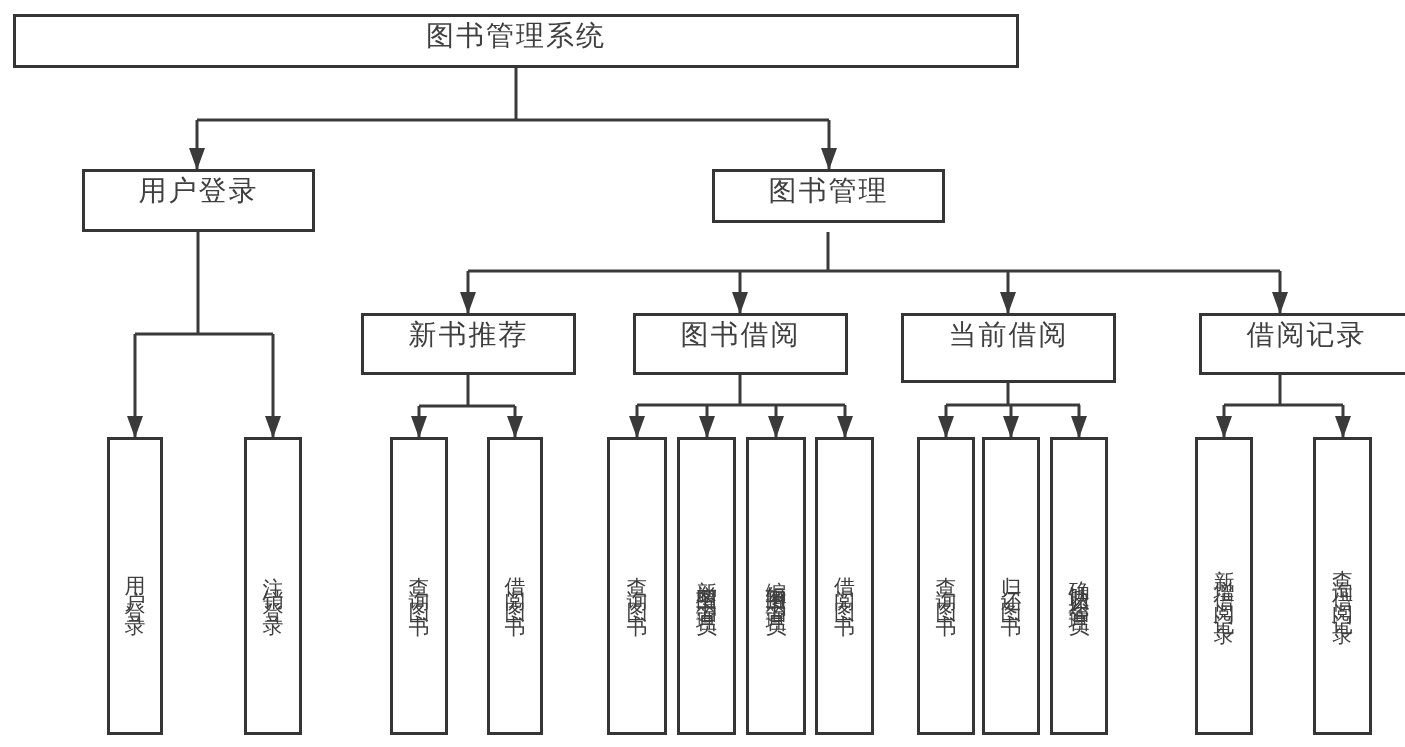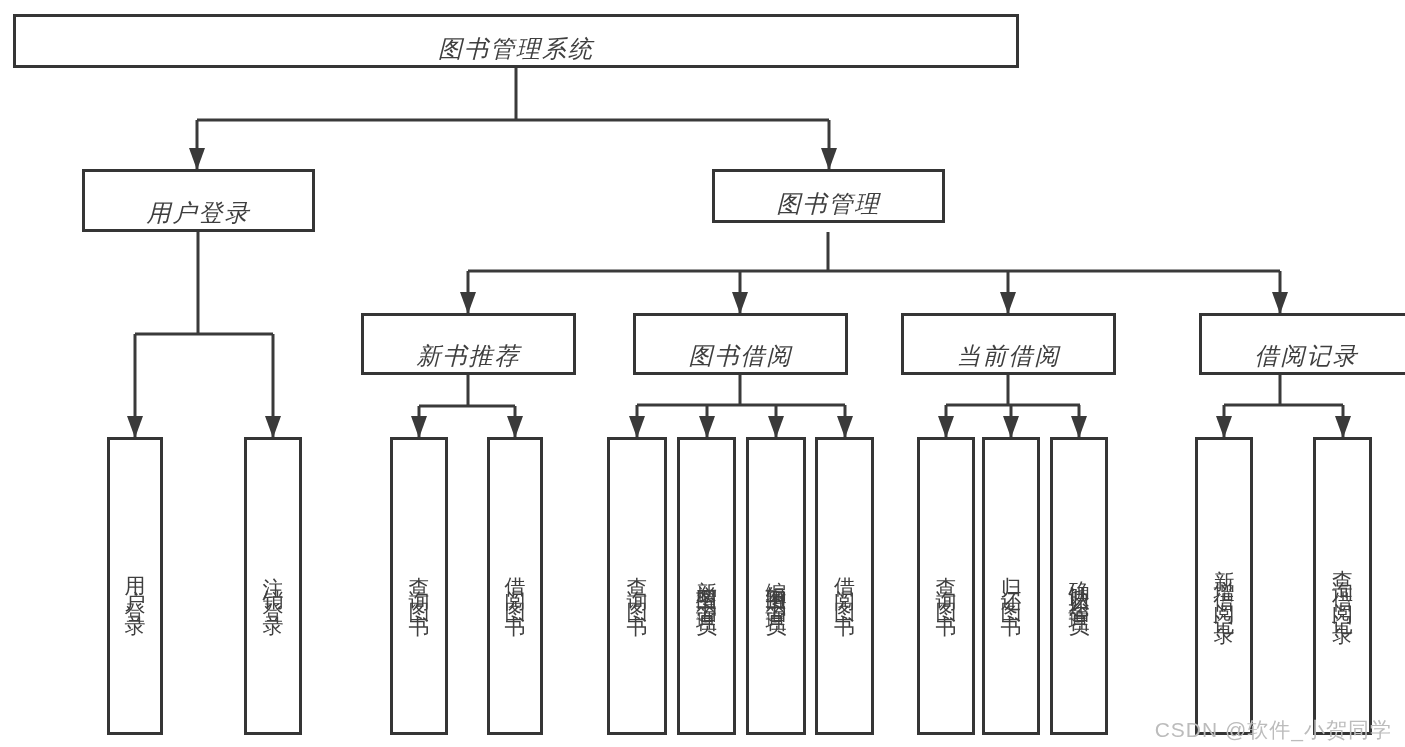"图书管理系统" .hbox { align-items: flex-end -> flex-start; font-size: 24px -> 28px; font-style: italic -> none }
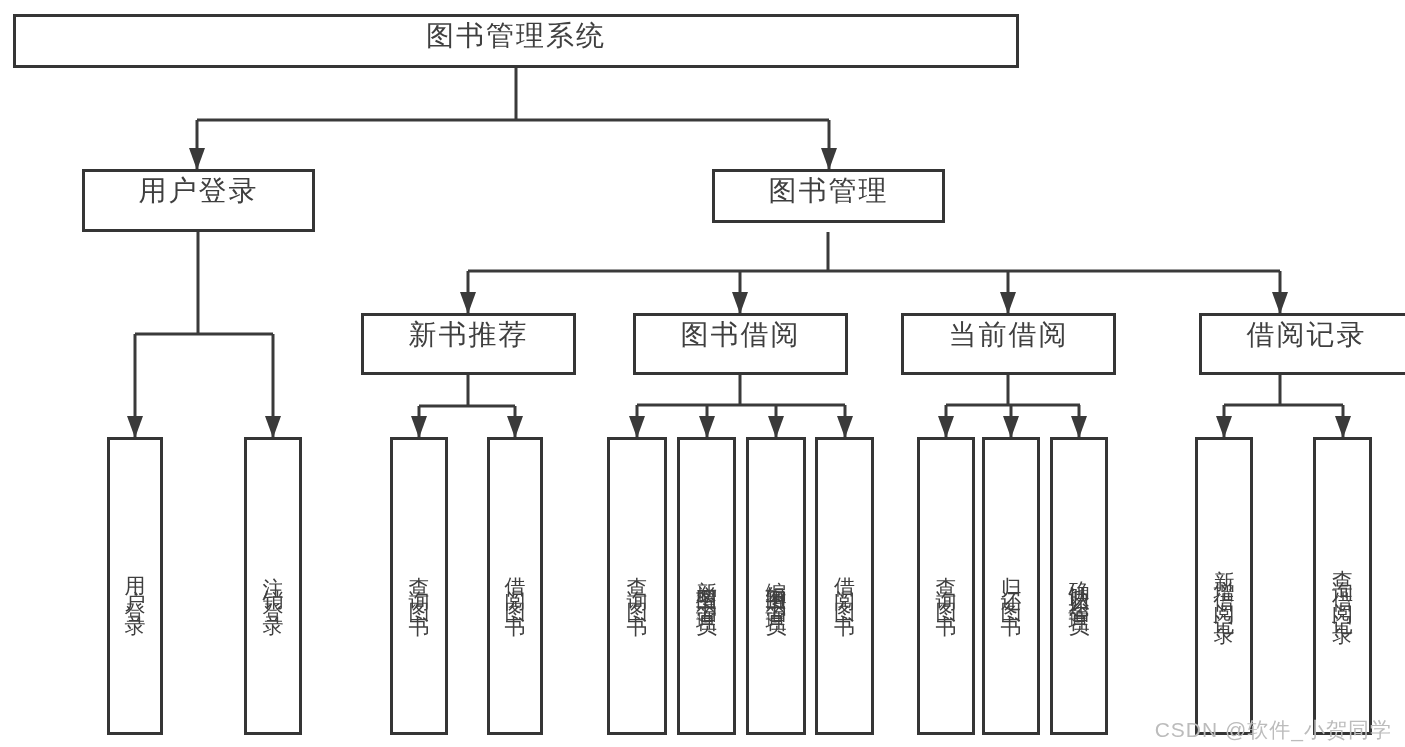"当前借阅" #node-current-borrow { height: 62px -> 70px }
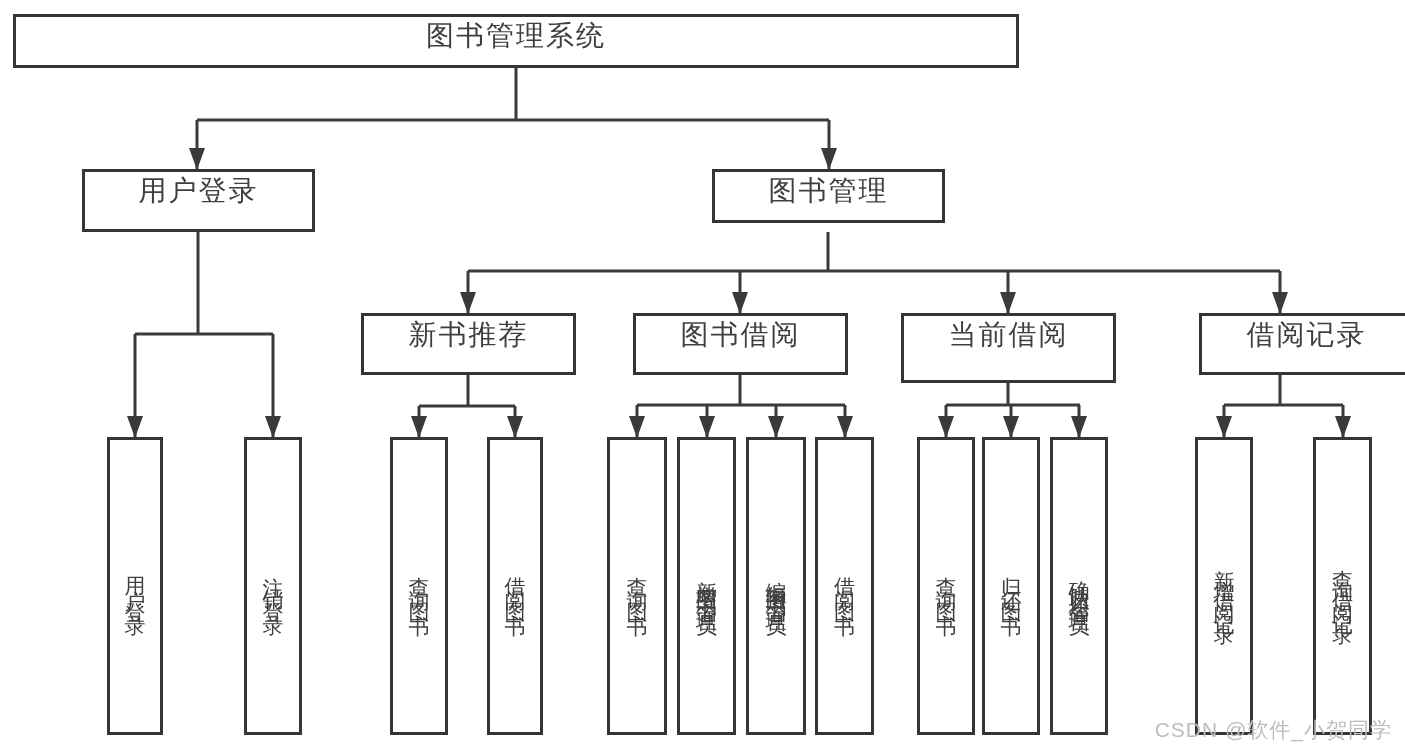"CSDN @软件_小贺同学" div.watermark { html: <div>CSDN @软件_小贺同学</div> -> none }
